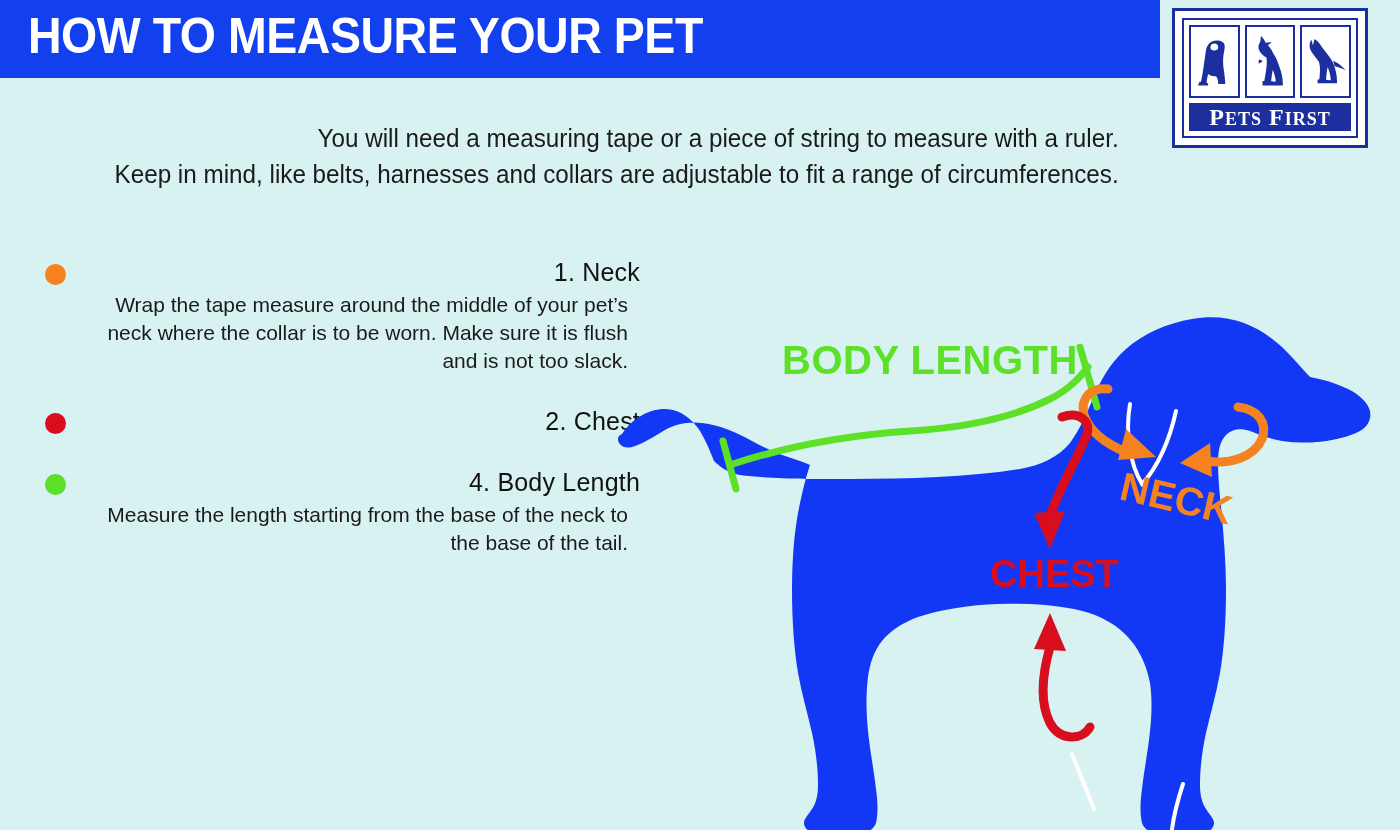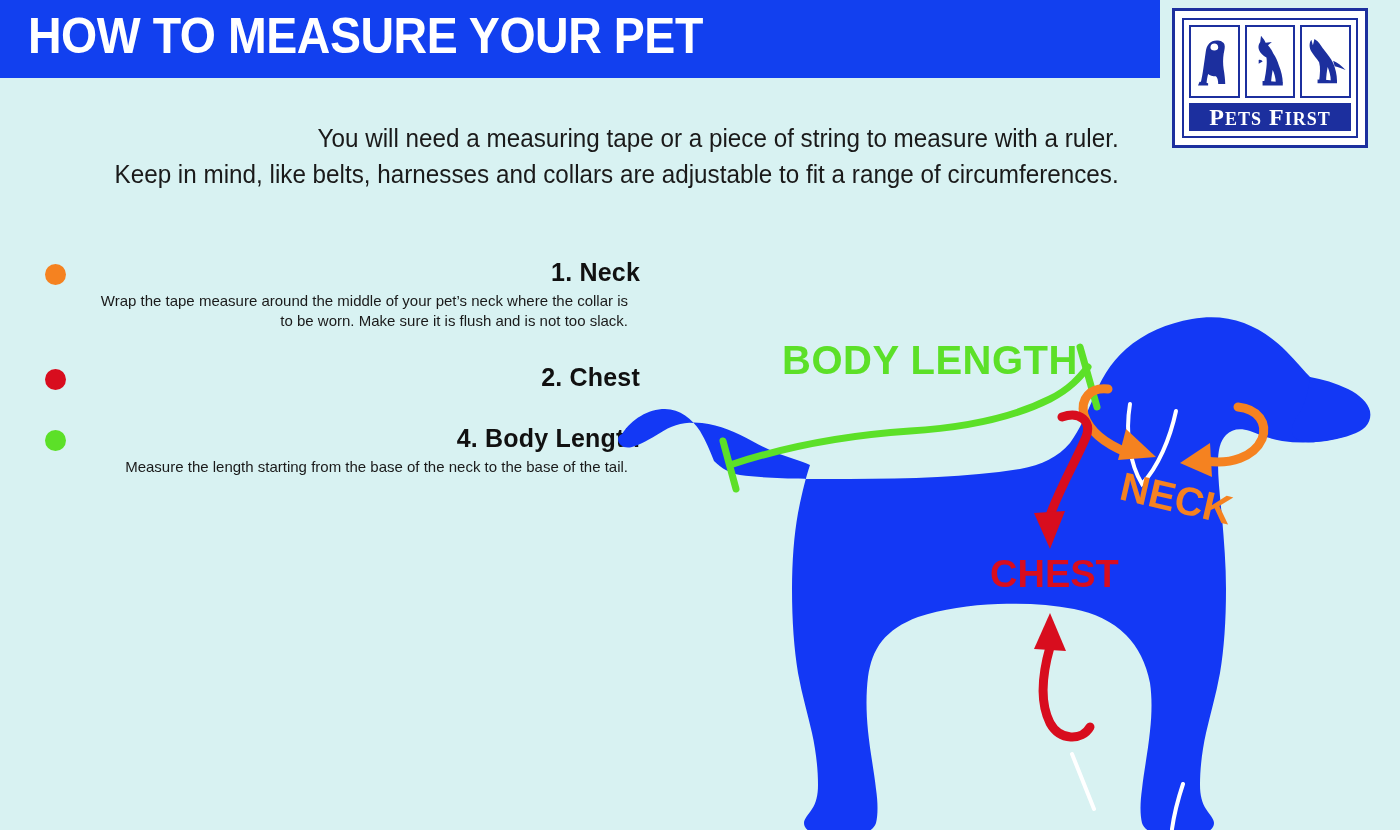"1. Neck" .step-title { font-weight: bold -> normal }
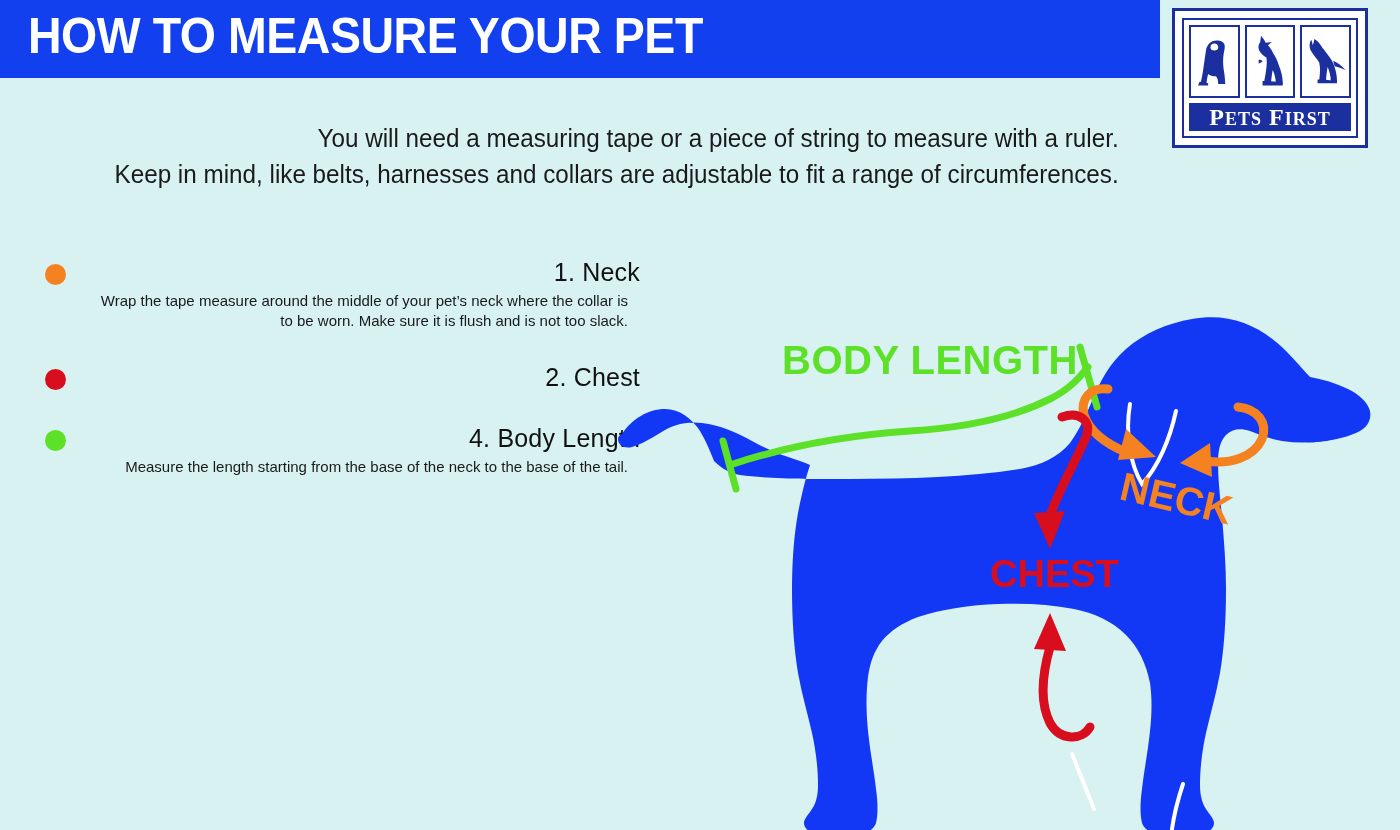"Wrap the tape measure around" .step-body { font-size: 15px -> 21px }
